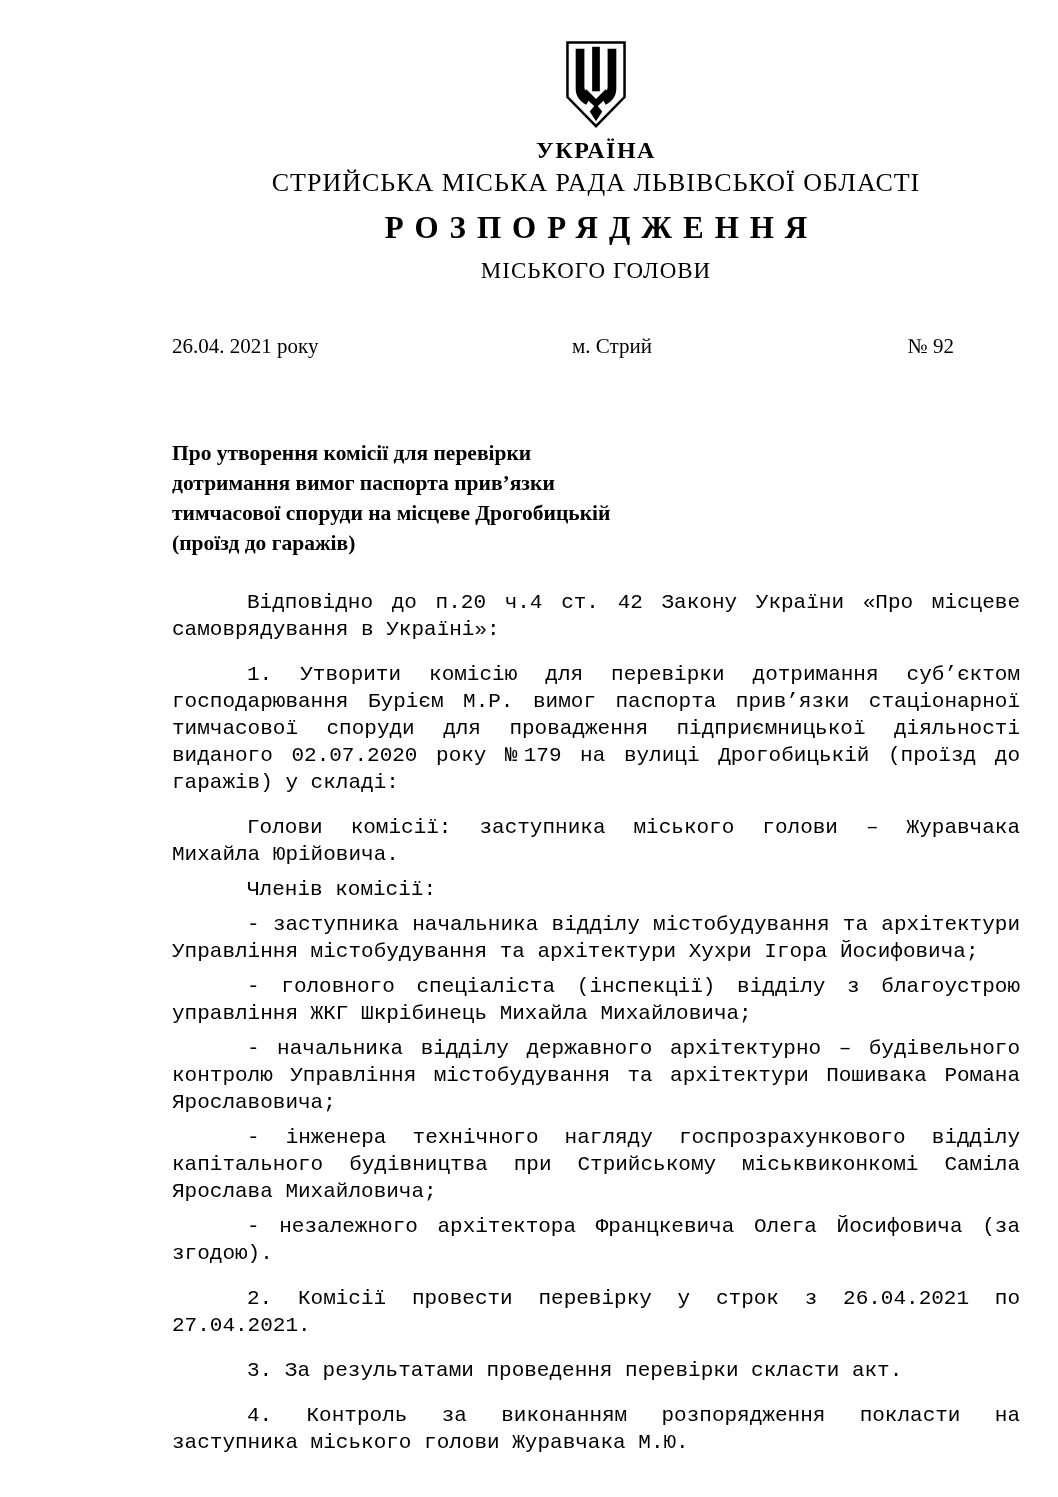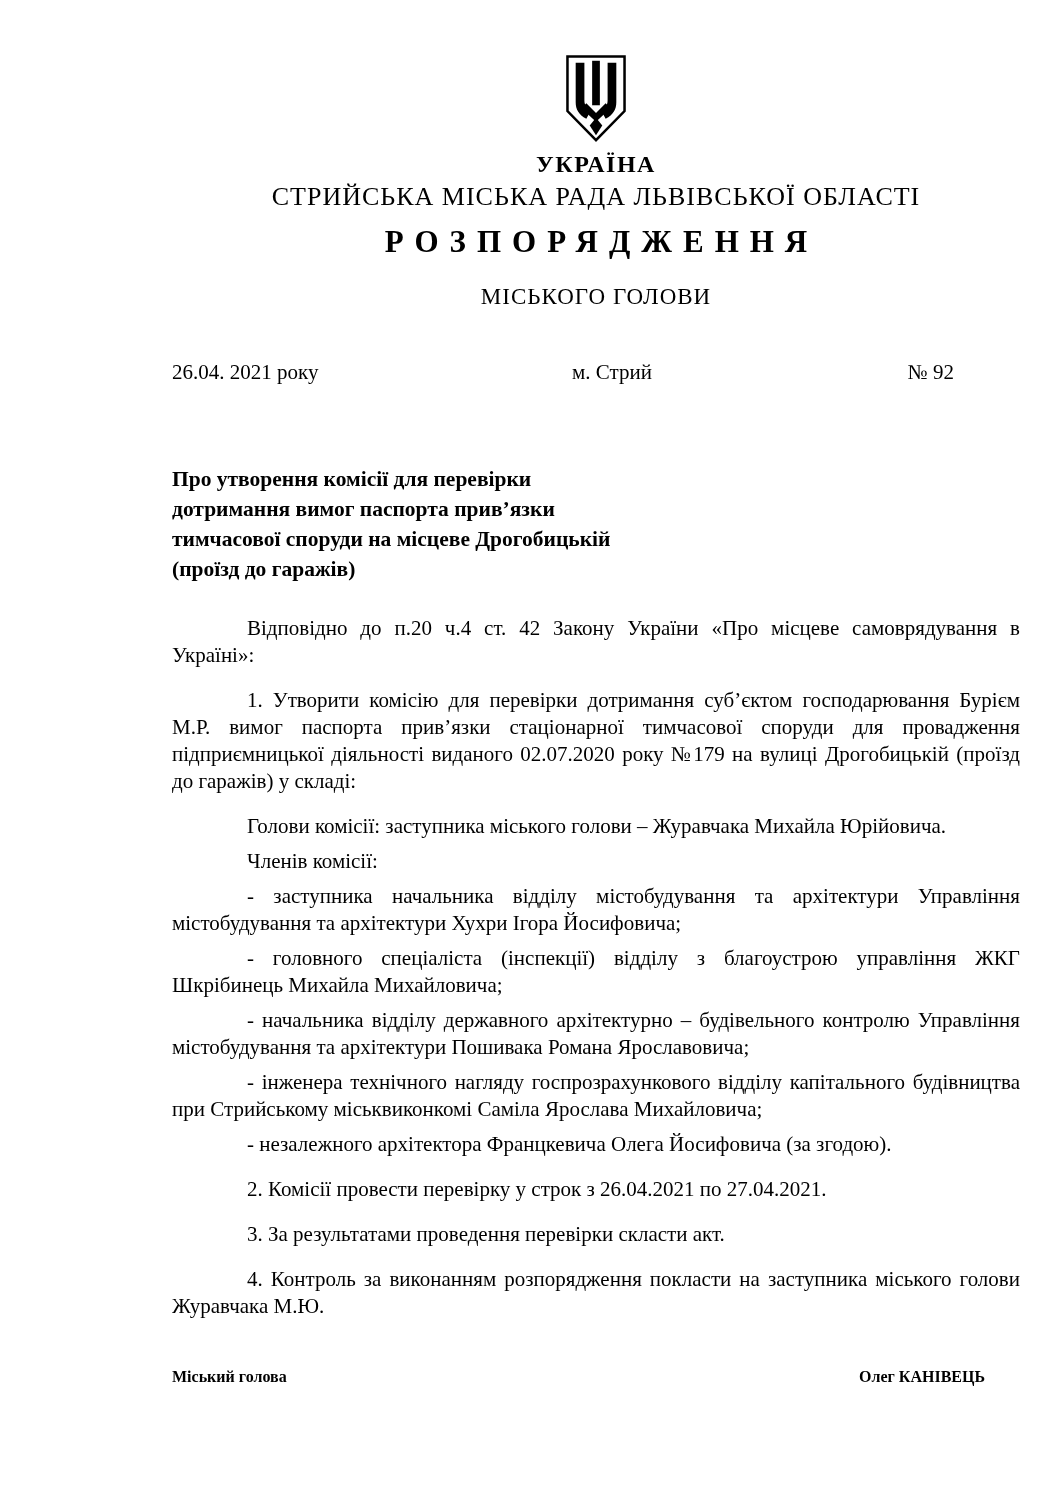"УКРАЇНА" .page { padding: 54px 38px 0 172px -> 40px 38px 0 172px }
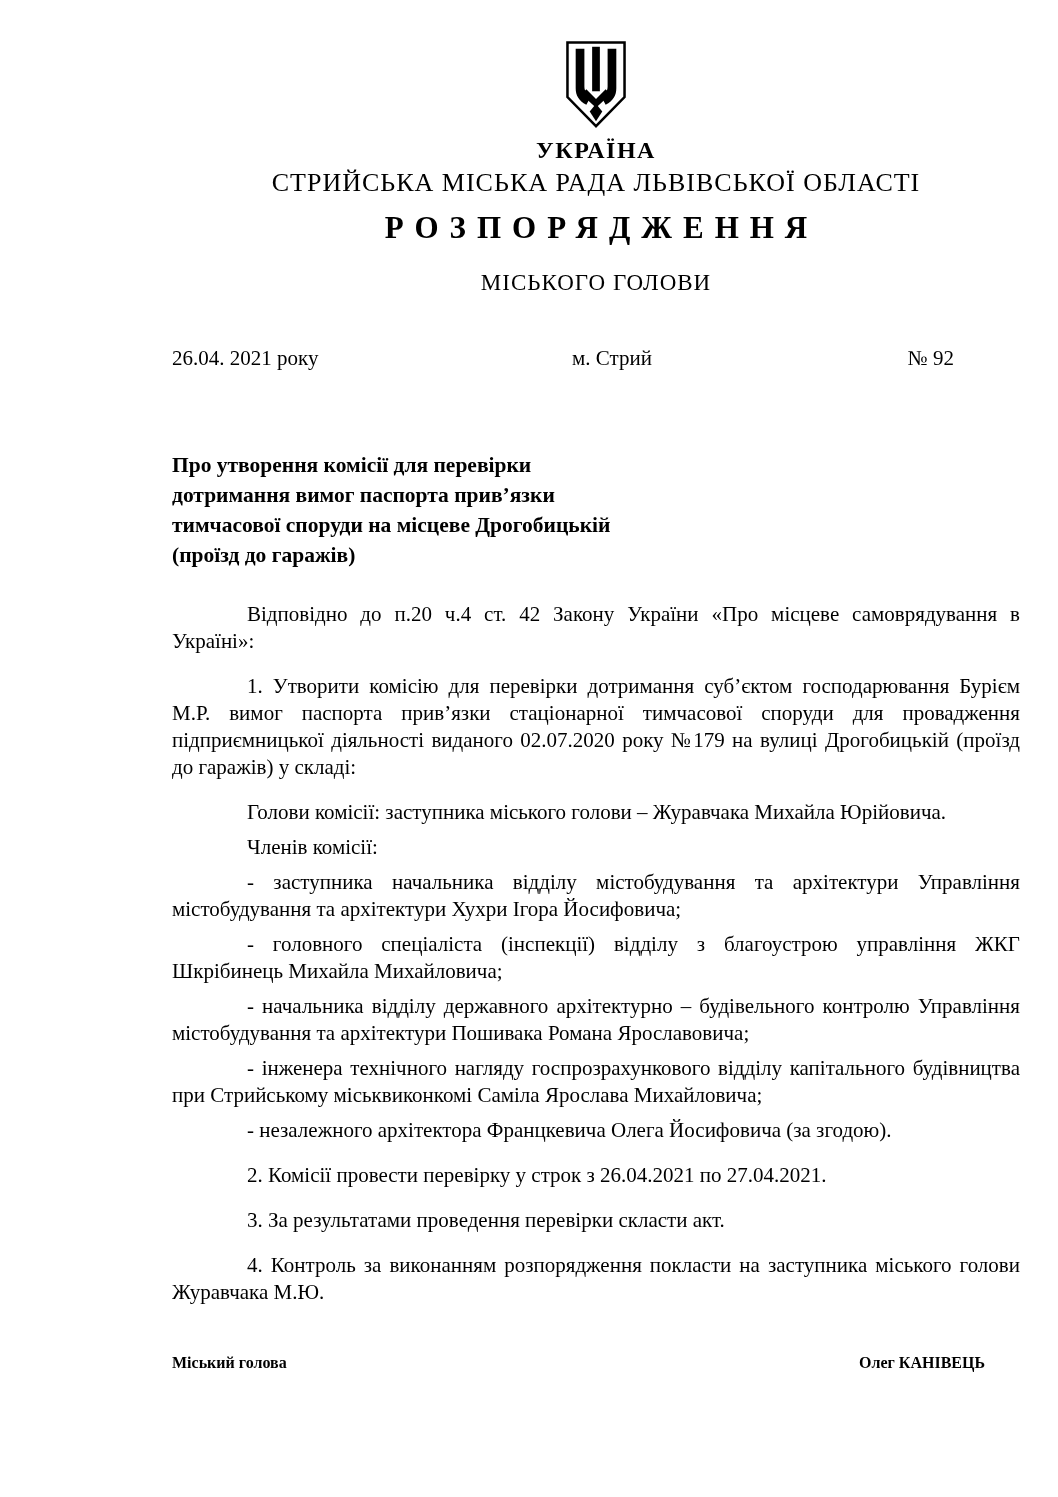"МІСЬКОГО ГОЛОВИ" .doc-subtype { margin-top: 24px -> 12px }
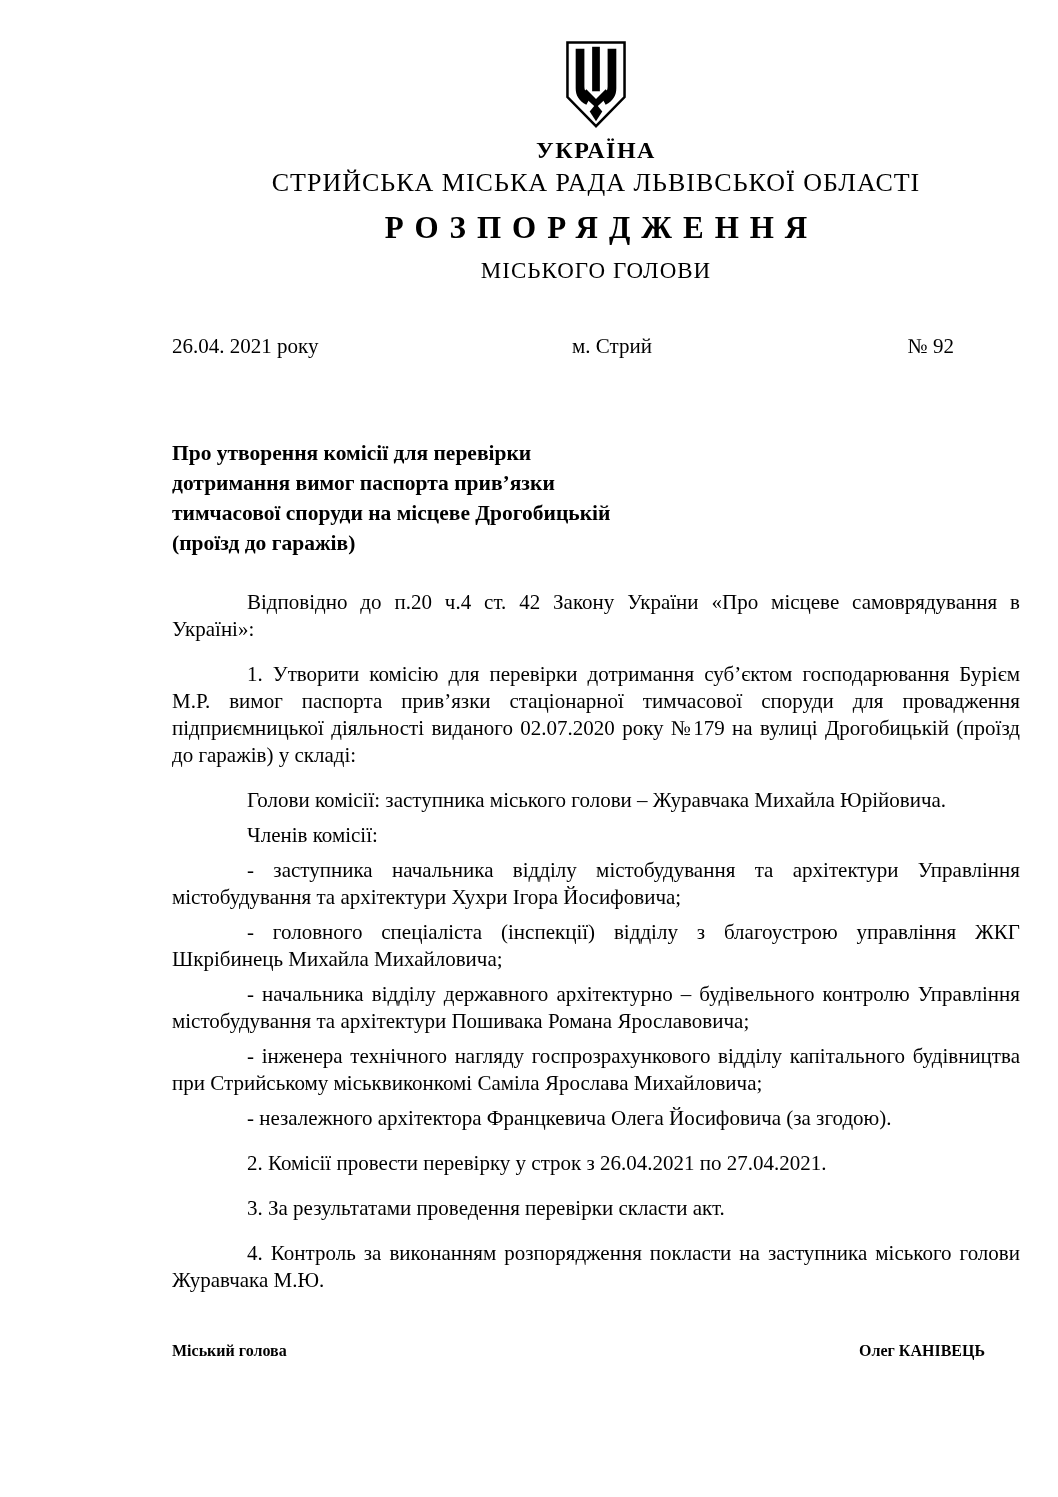"Відповідно до п.20 ч.4 ст." .para { font-family: none -> Liberation Mono, monospace }
